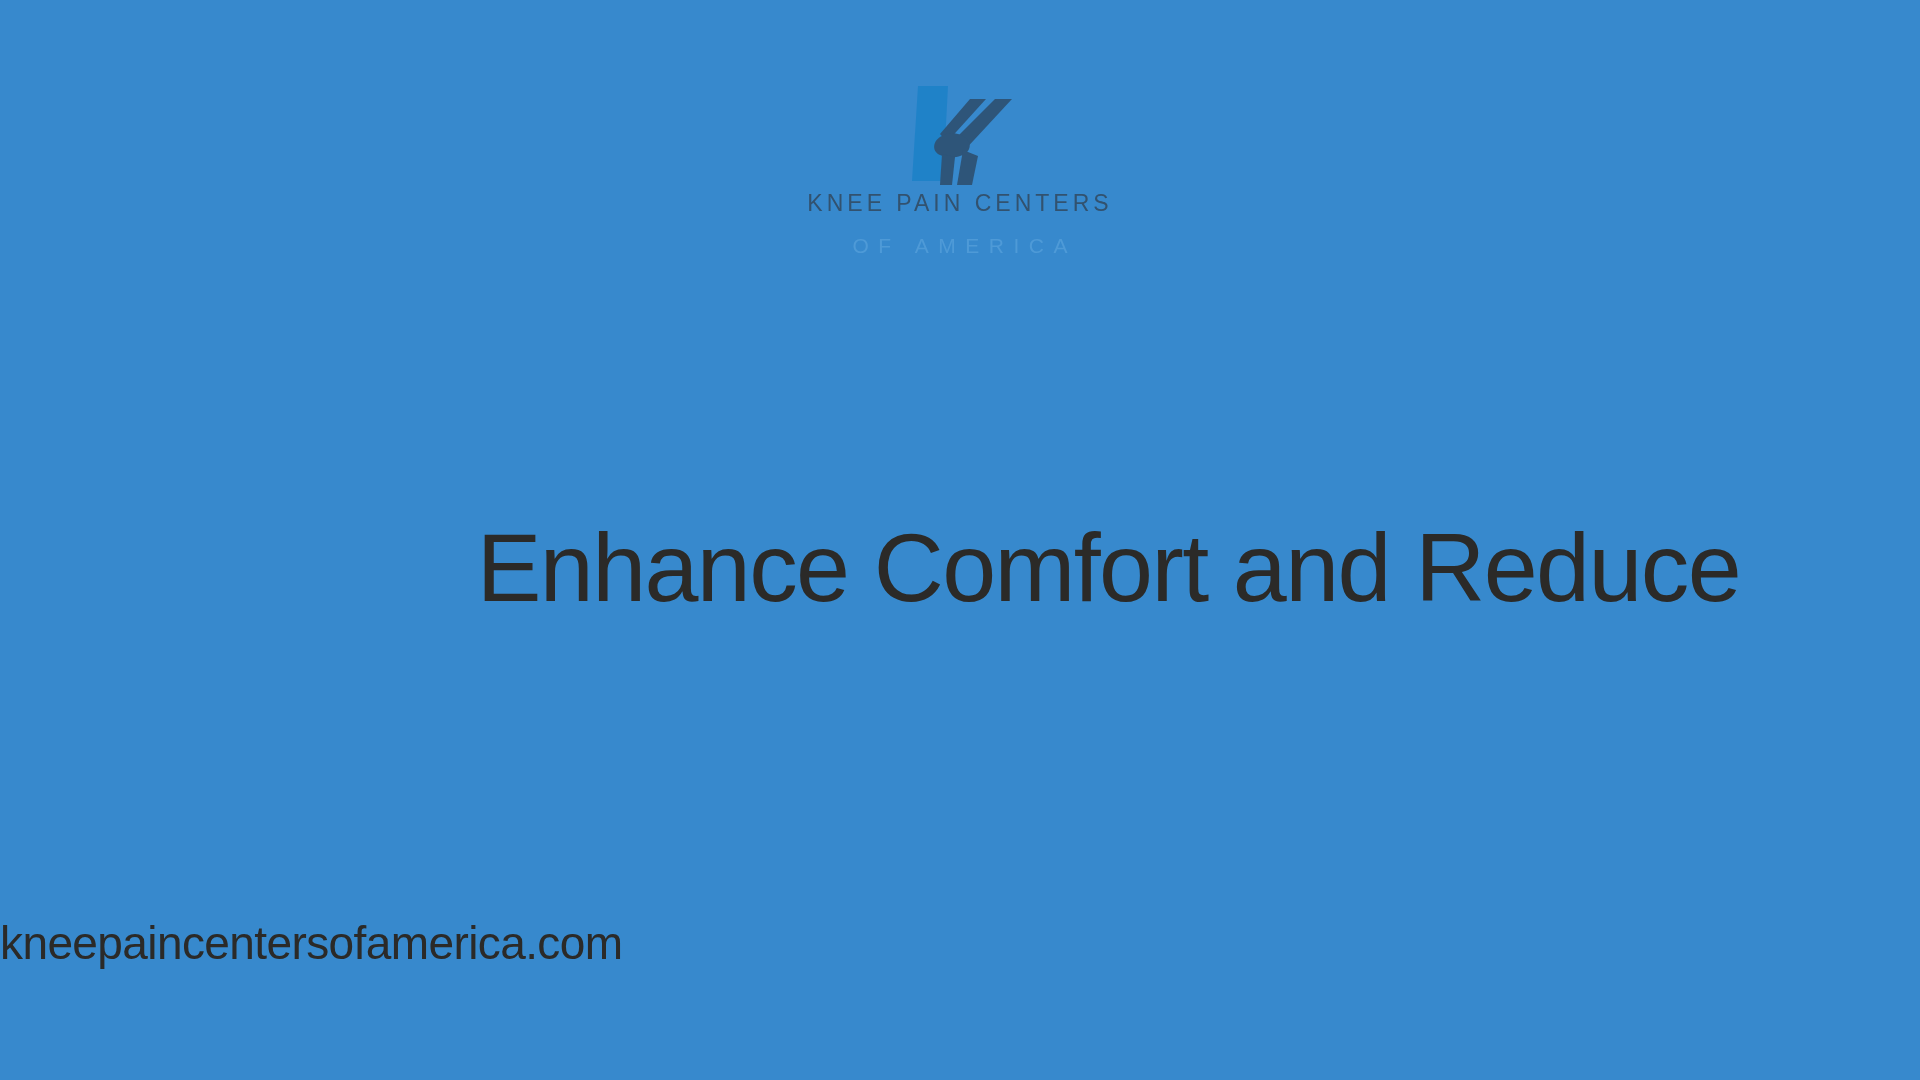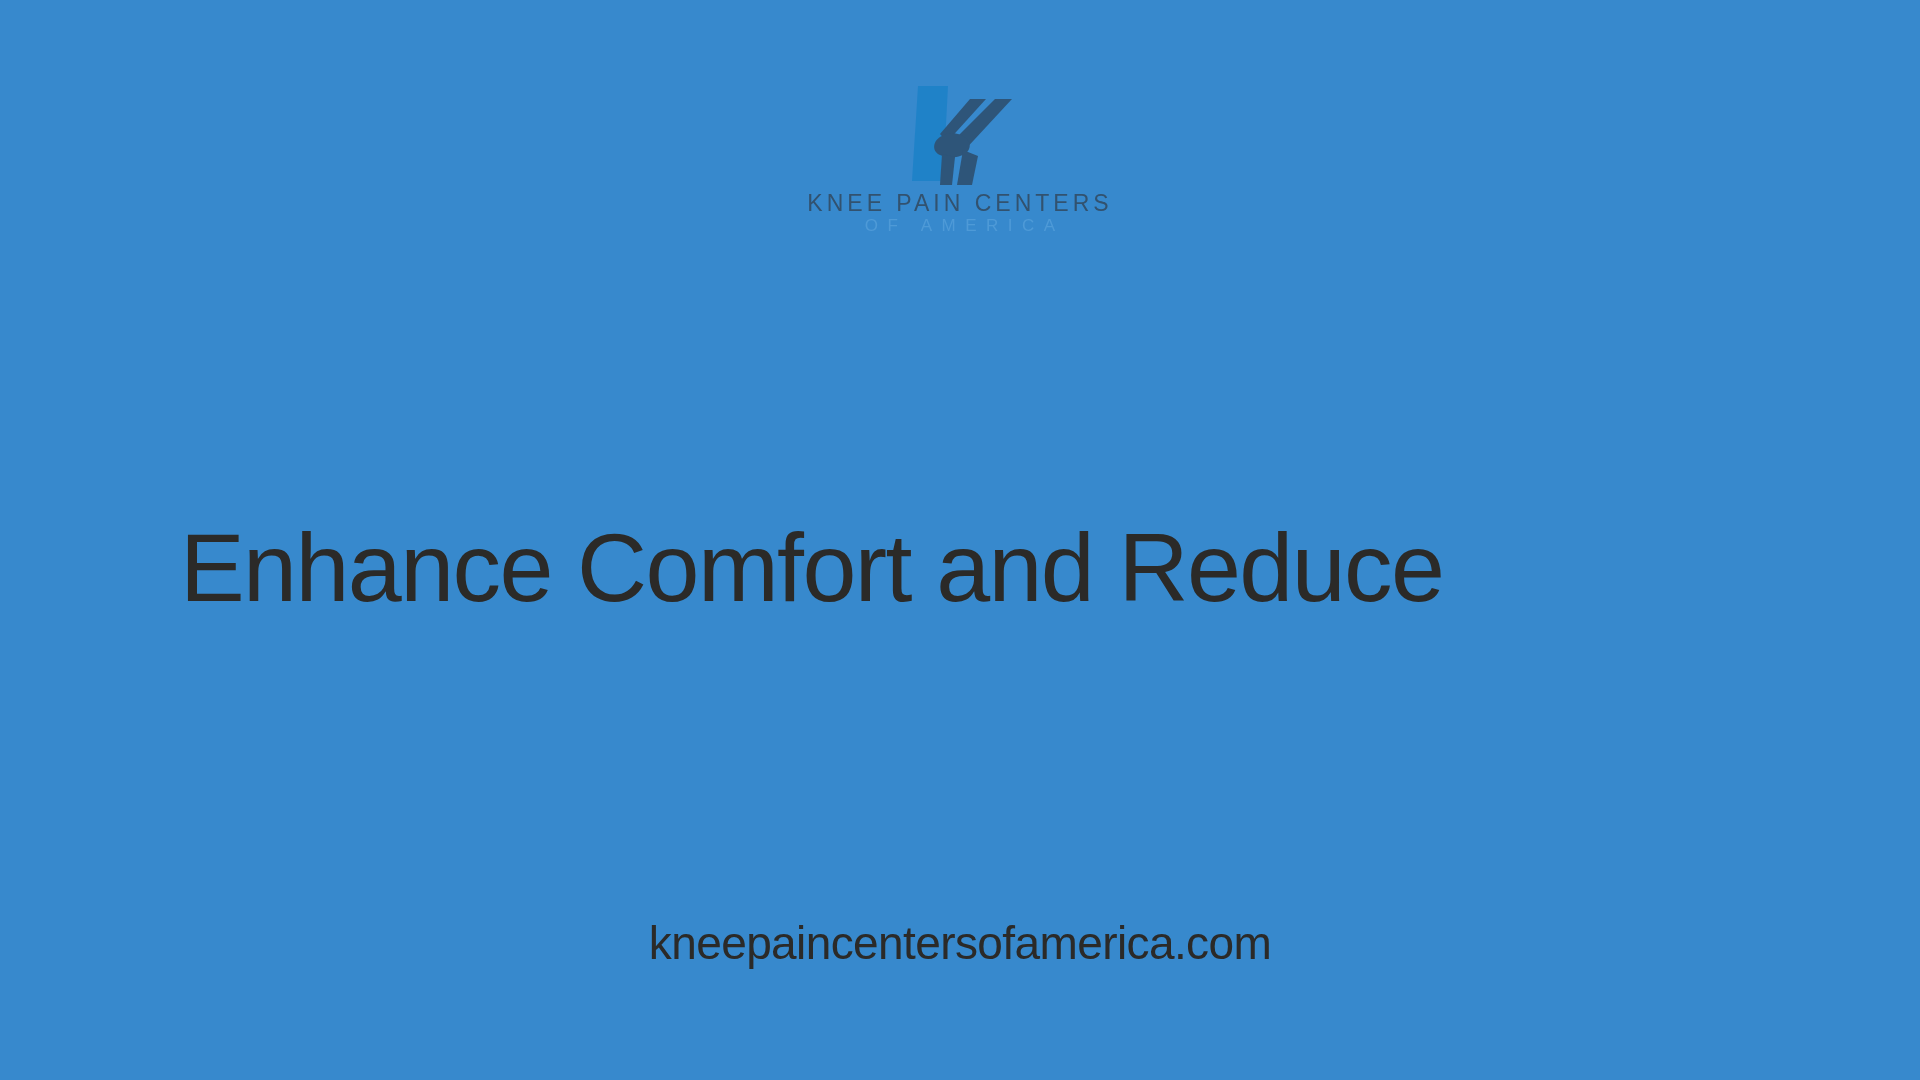"OF AMERICA" .logo-subword { font-size: 17px -> 21px; margin-top: 2px -> 20px }
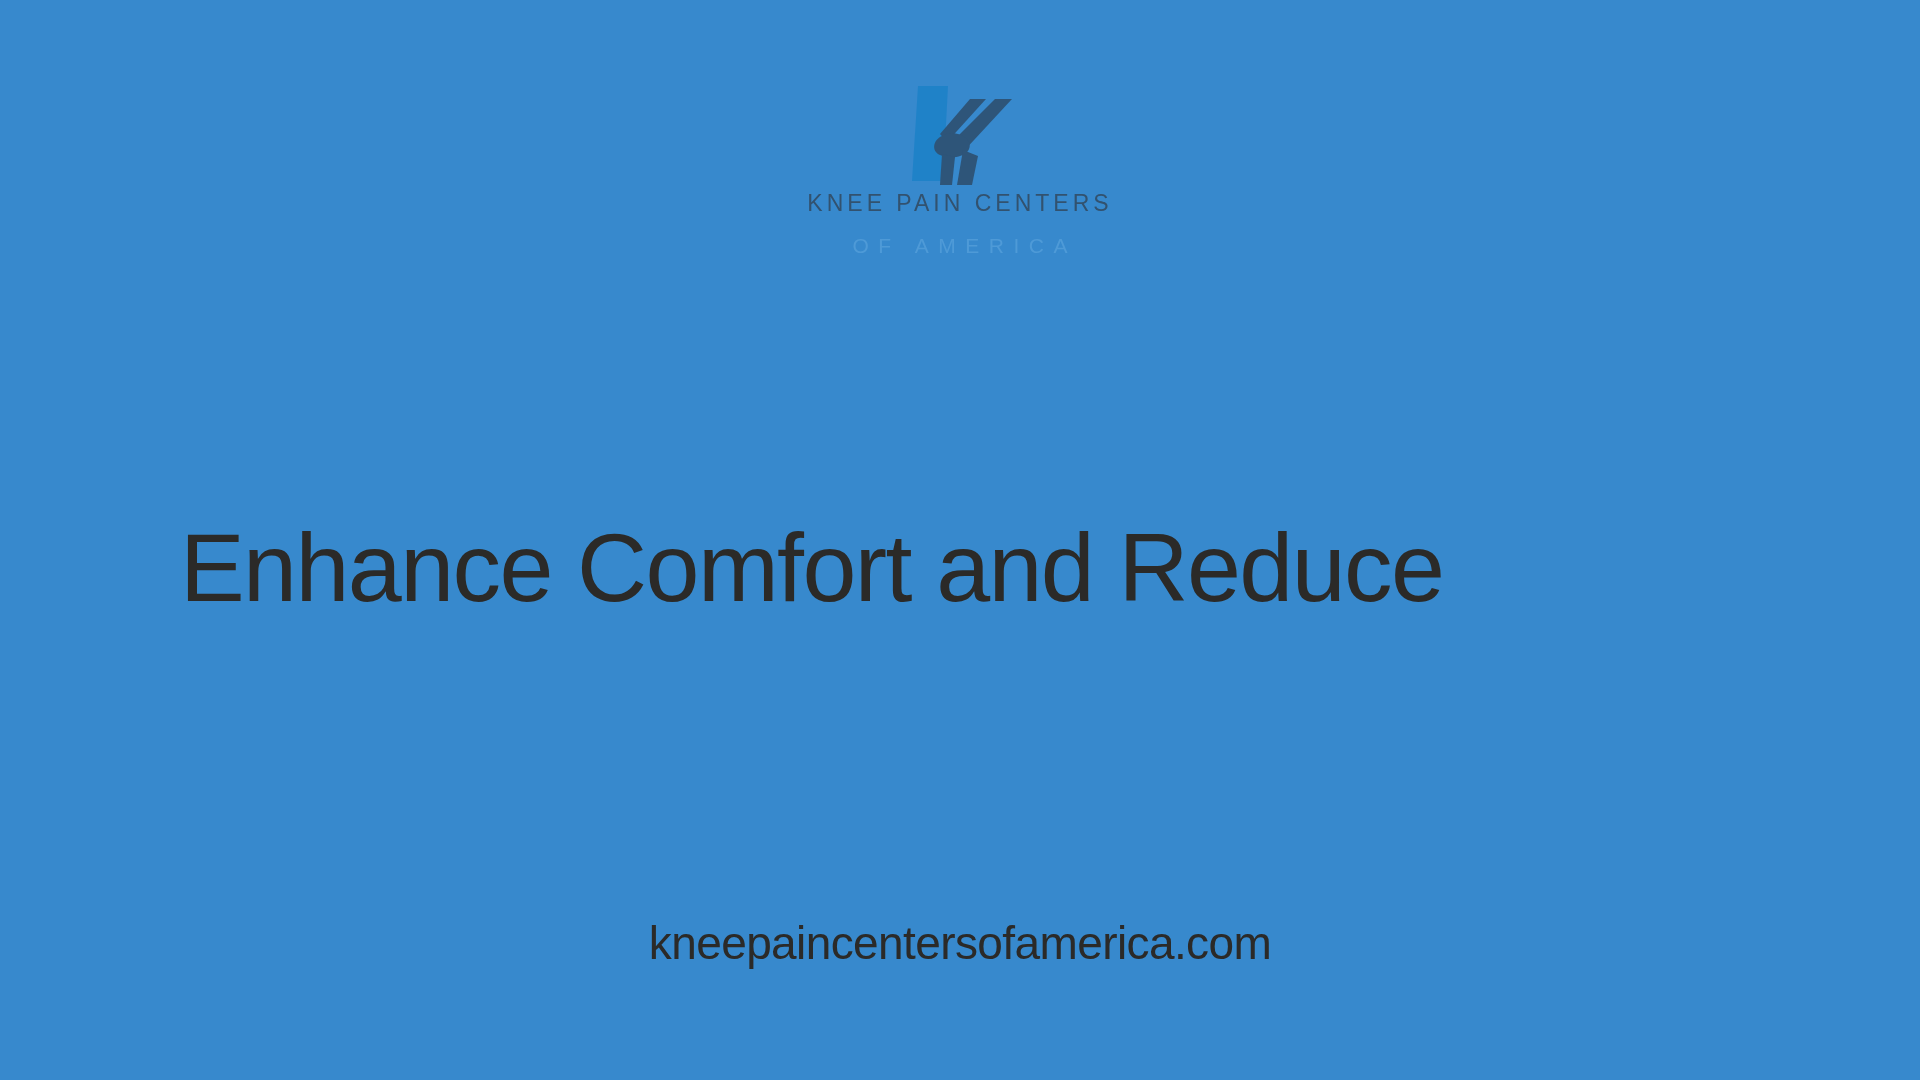"Enhance Comfort and Reduce" .headline { text-align: left -> right }
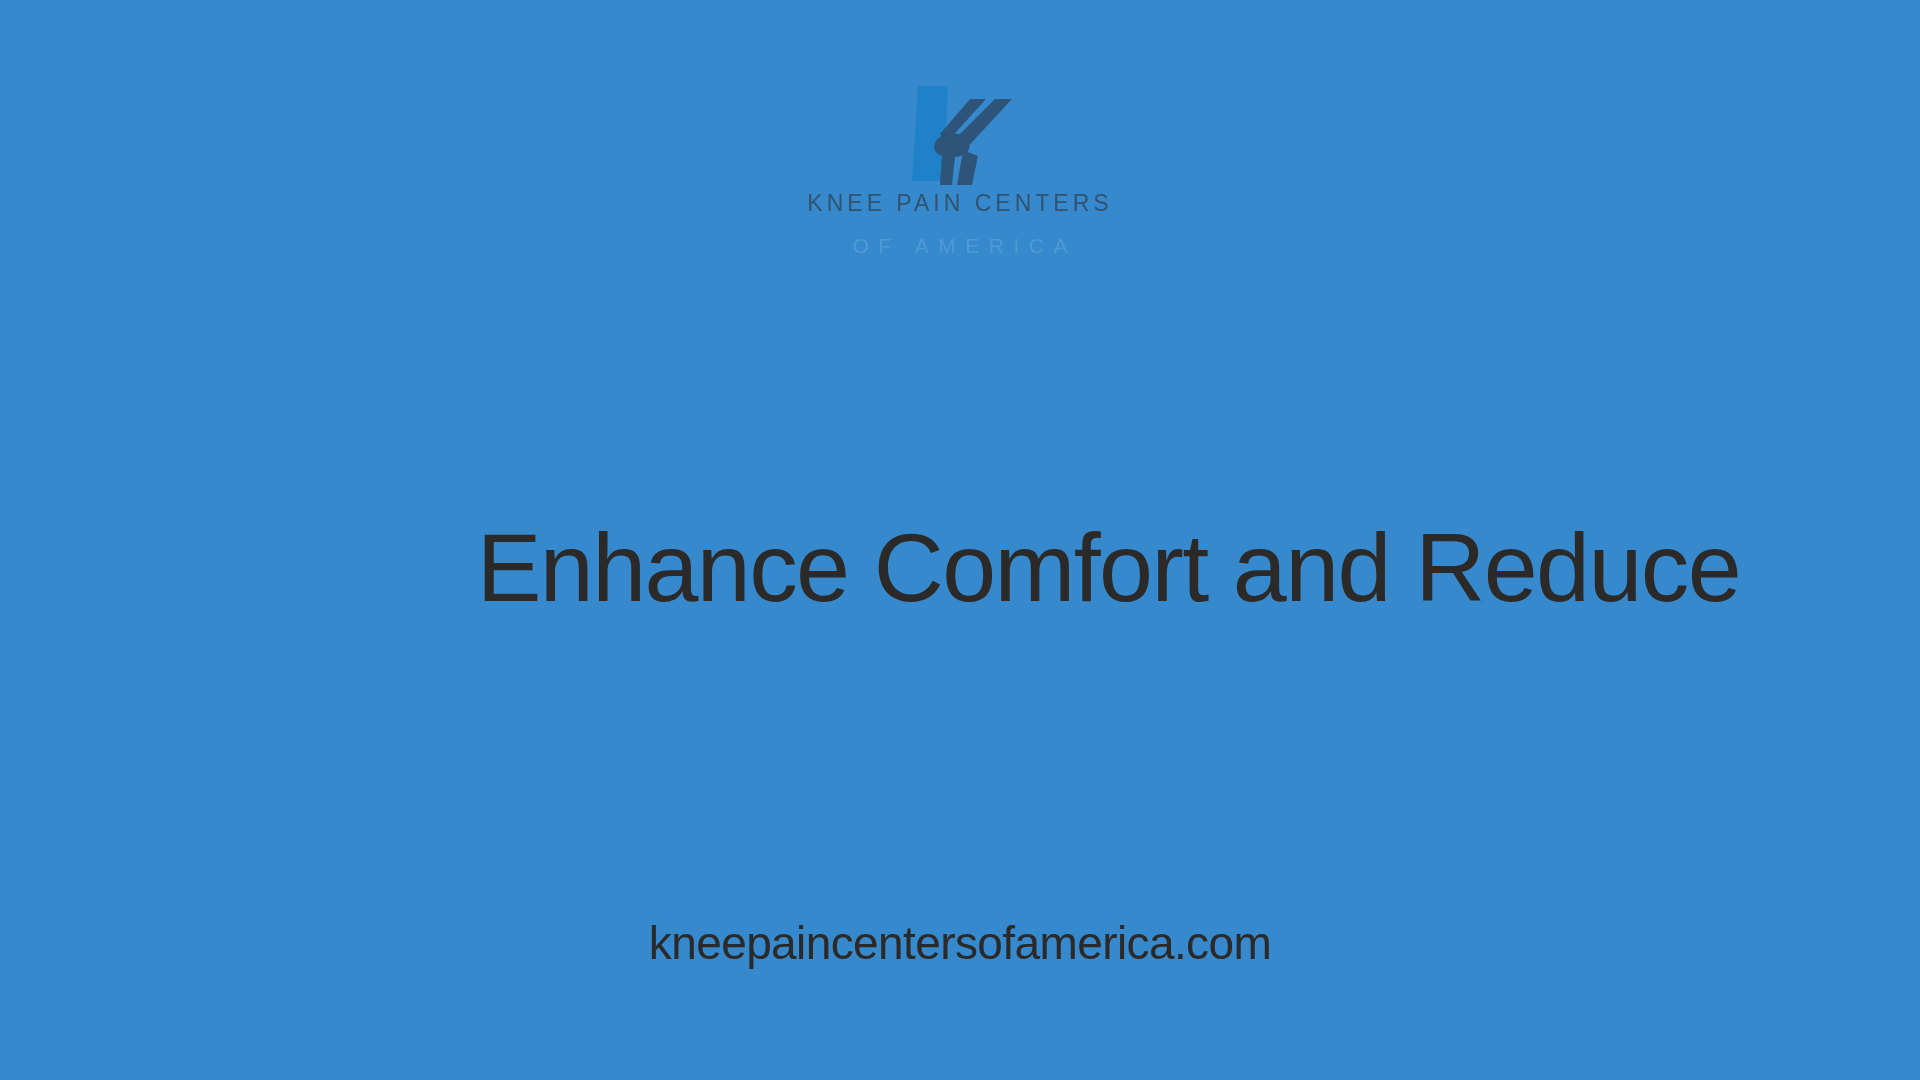"kneepaincentersofamerica.com" .site-url { text-align: center -> none }
